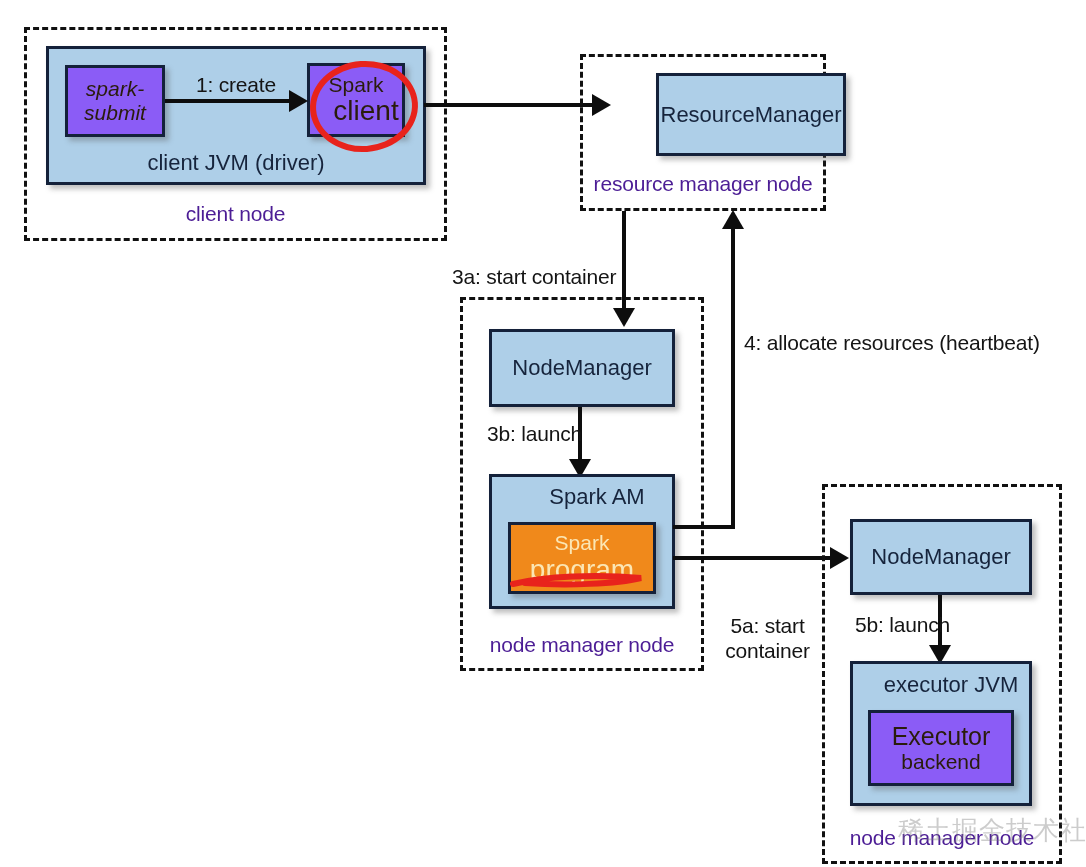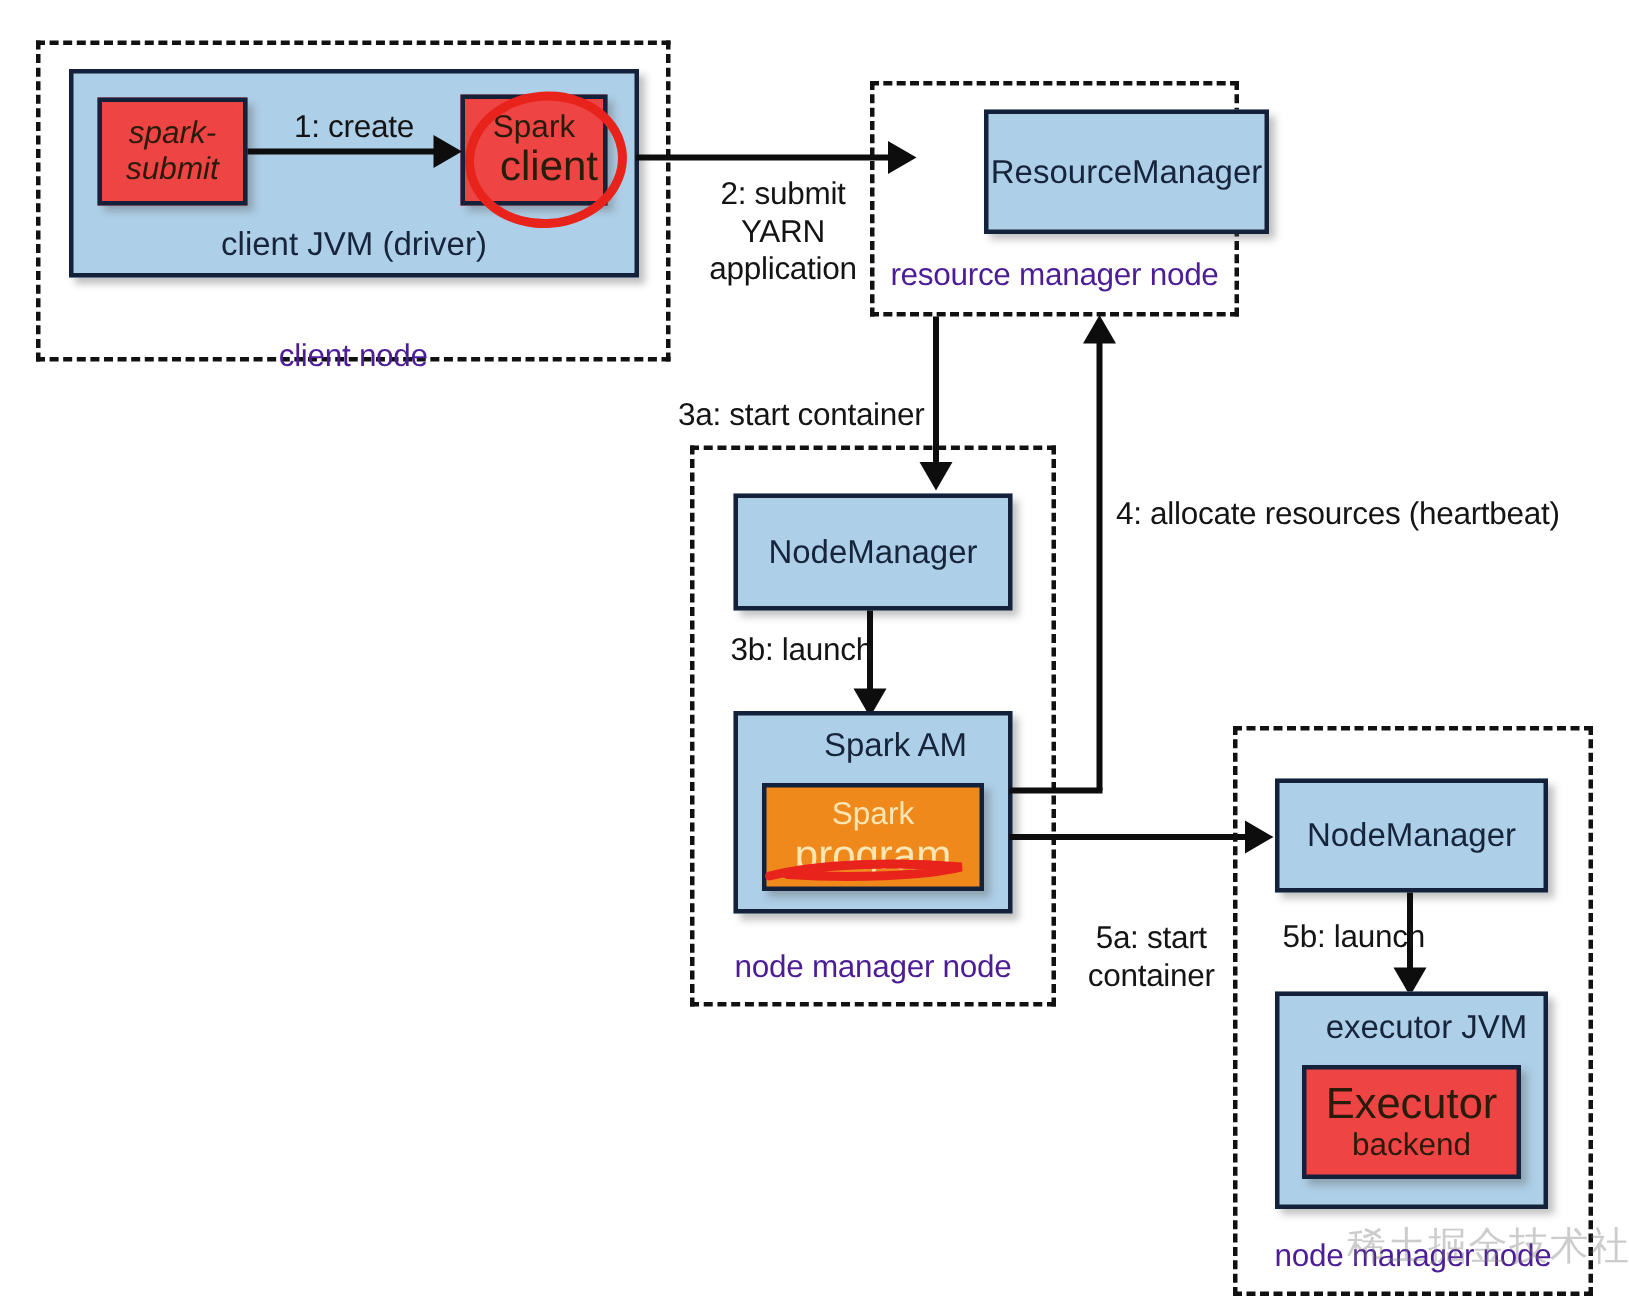"spark-" .box-tan { background: #ef4444 -> #8b5cf6 }
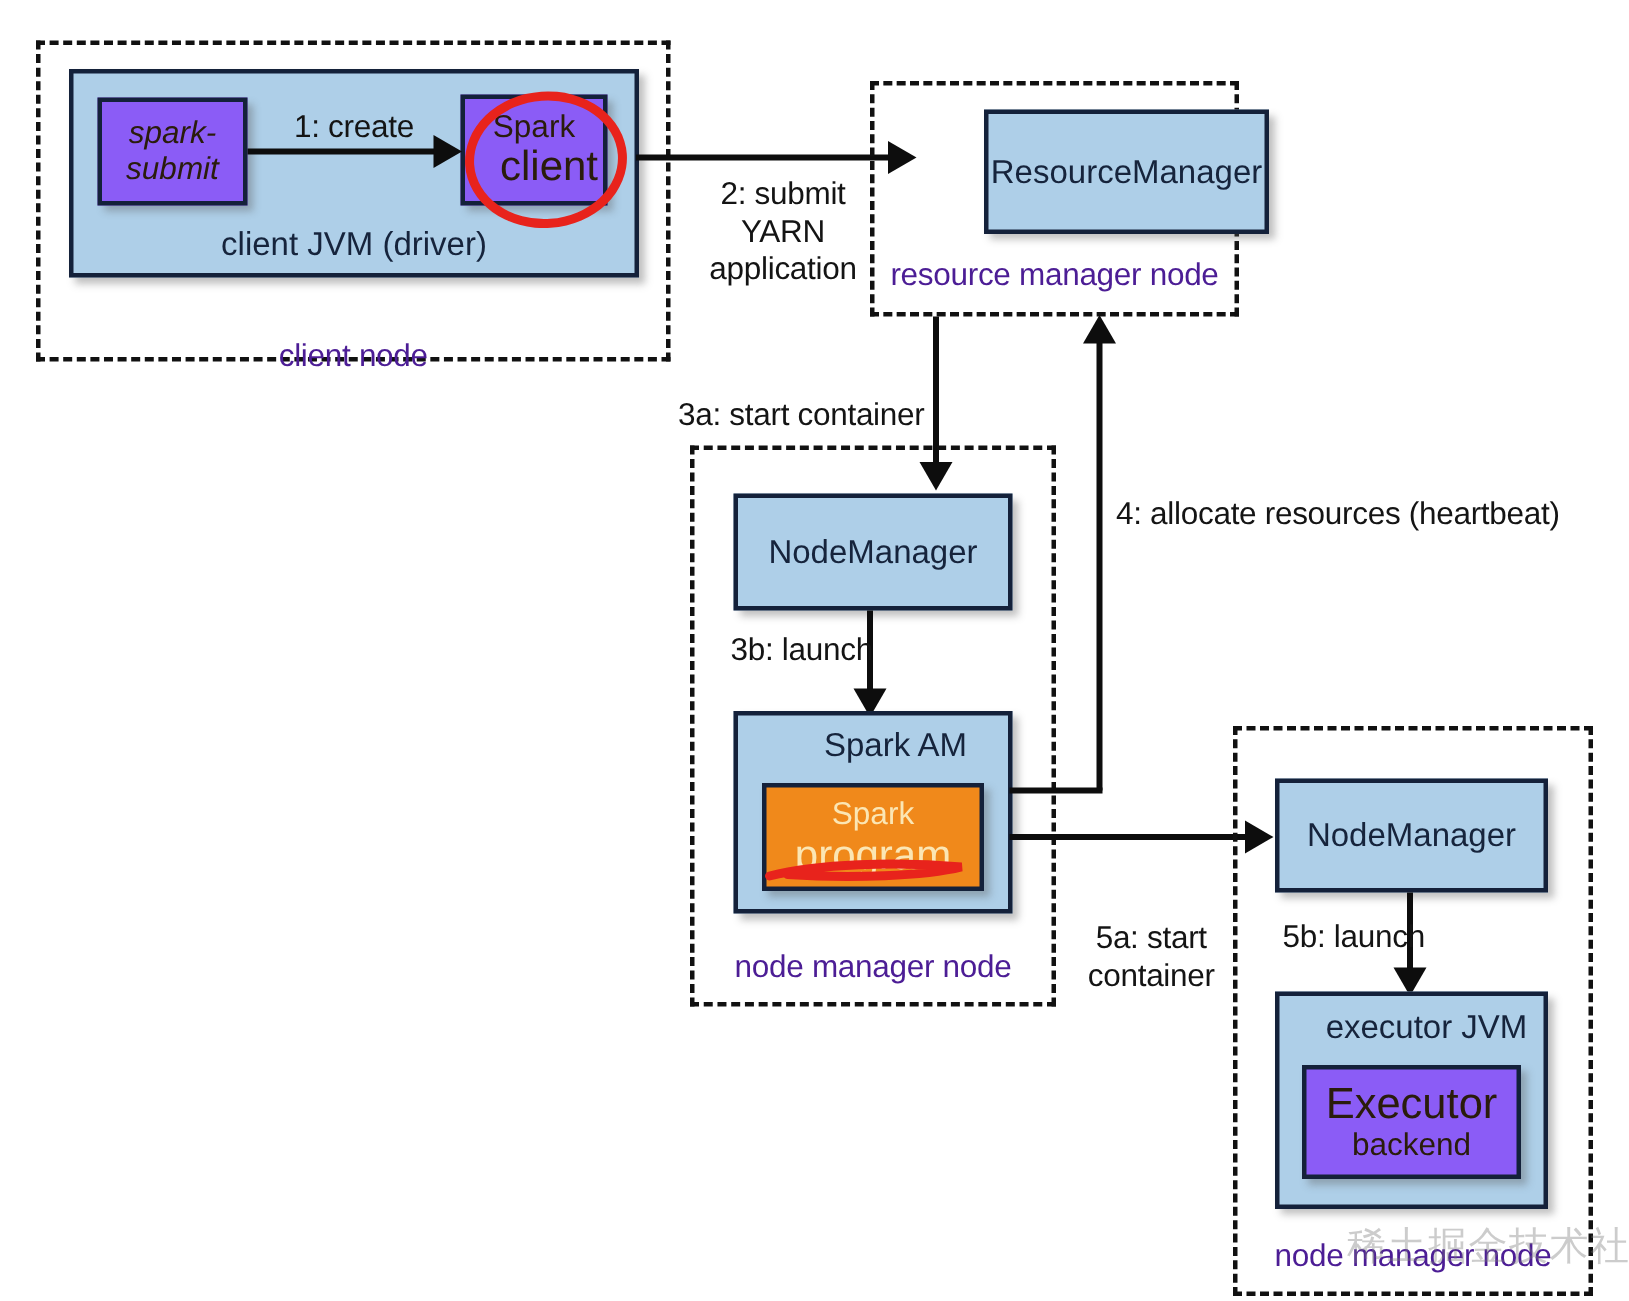"2: submit" div.lbl { html: <div> <span>2: submit</span> <span>YARN</span> <span>application</span> </div> -> none }
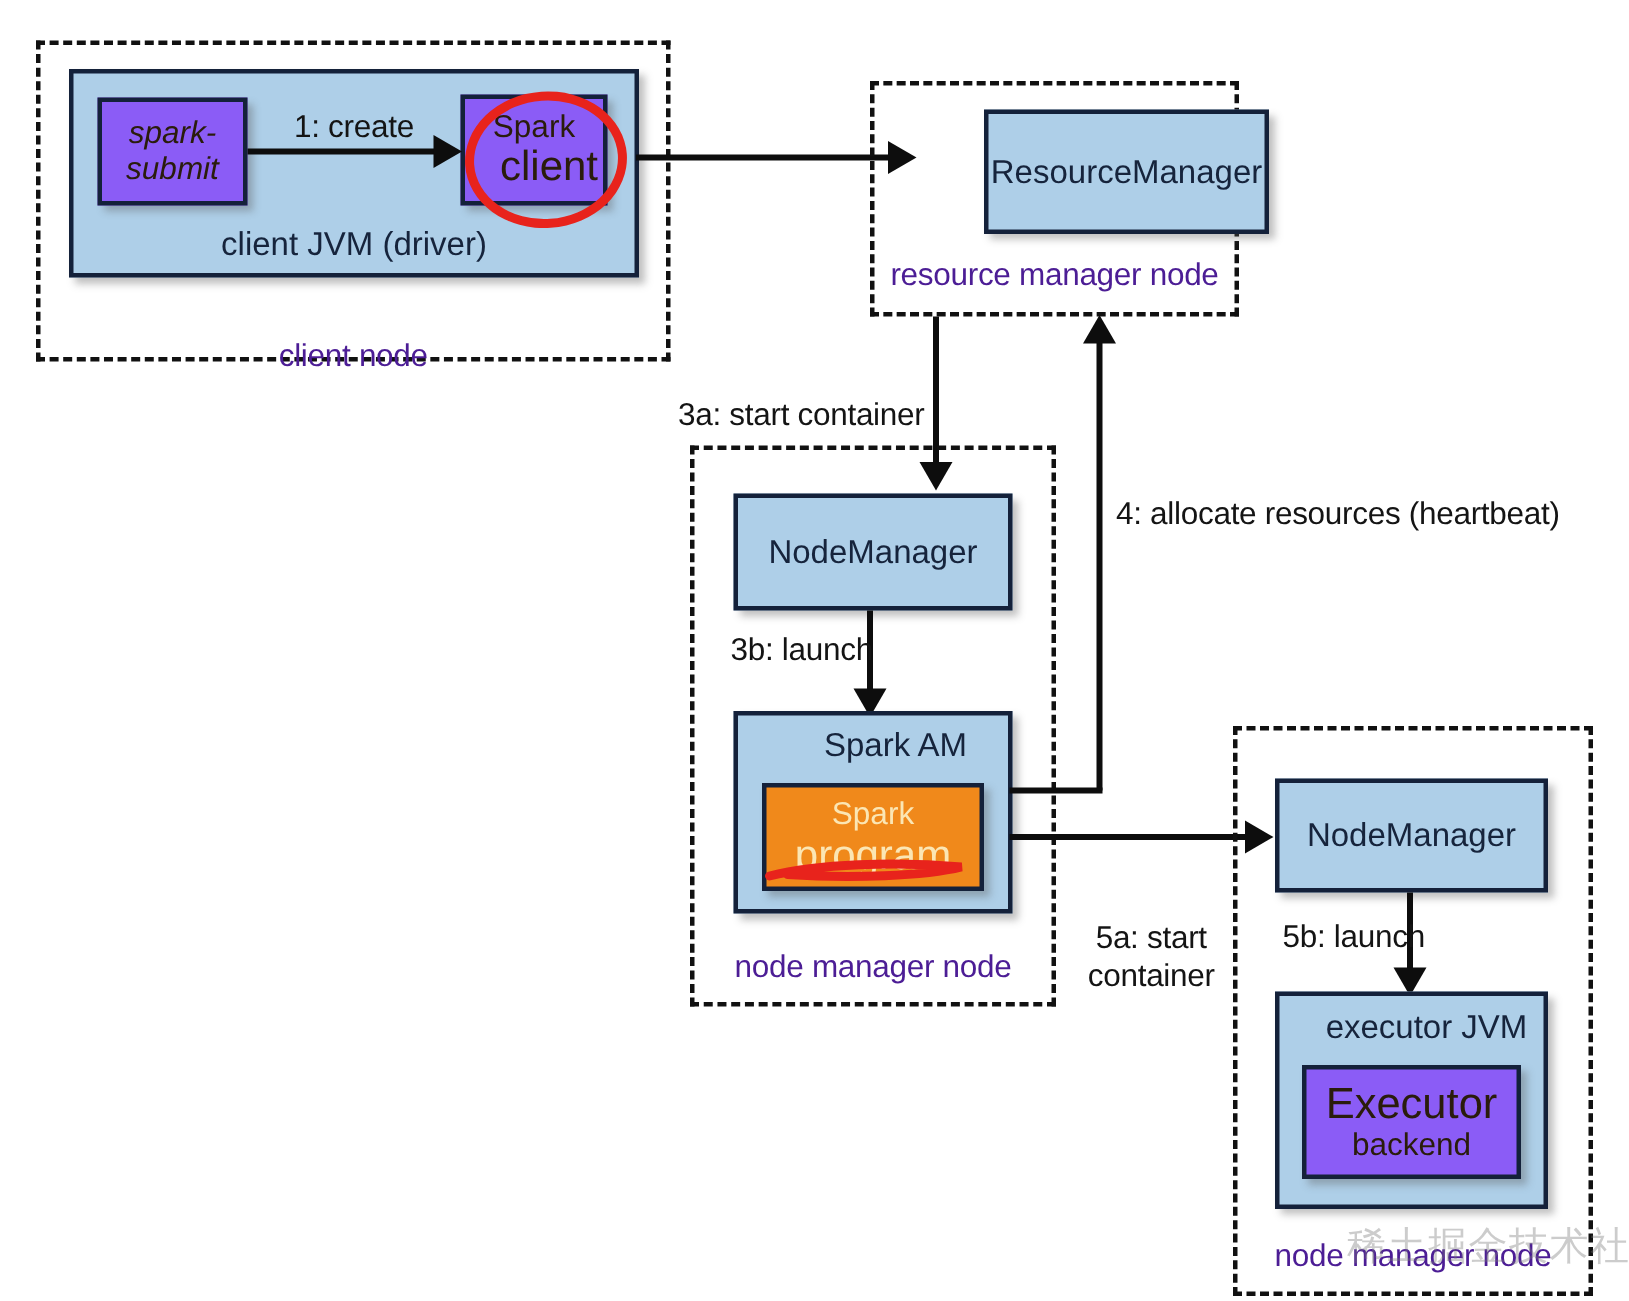"client node" div.zone-label { margin-top: 24px -> none }
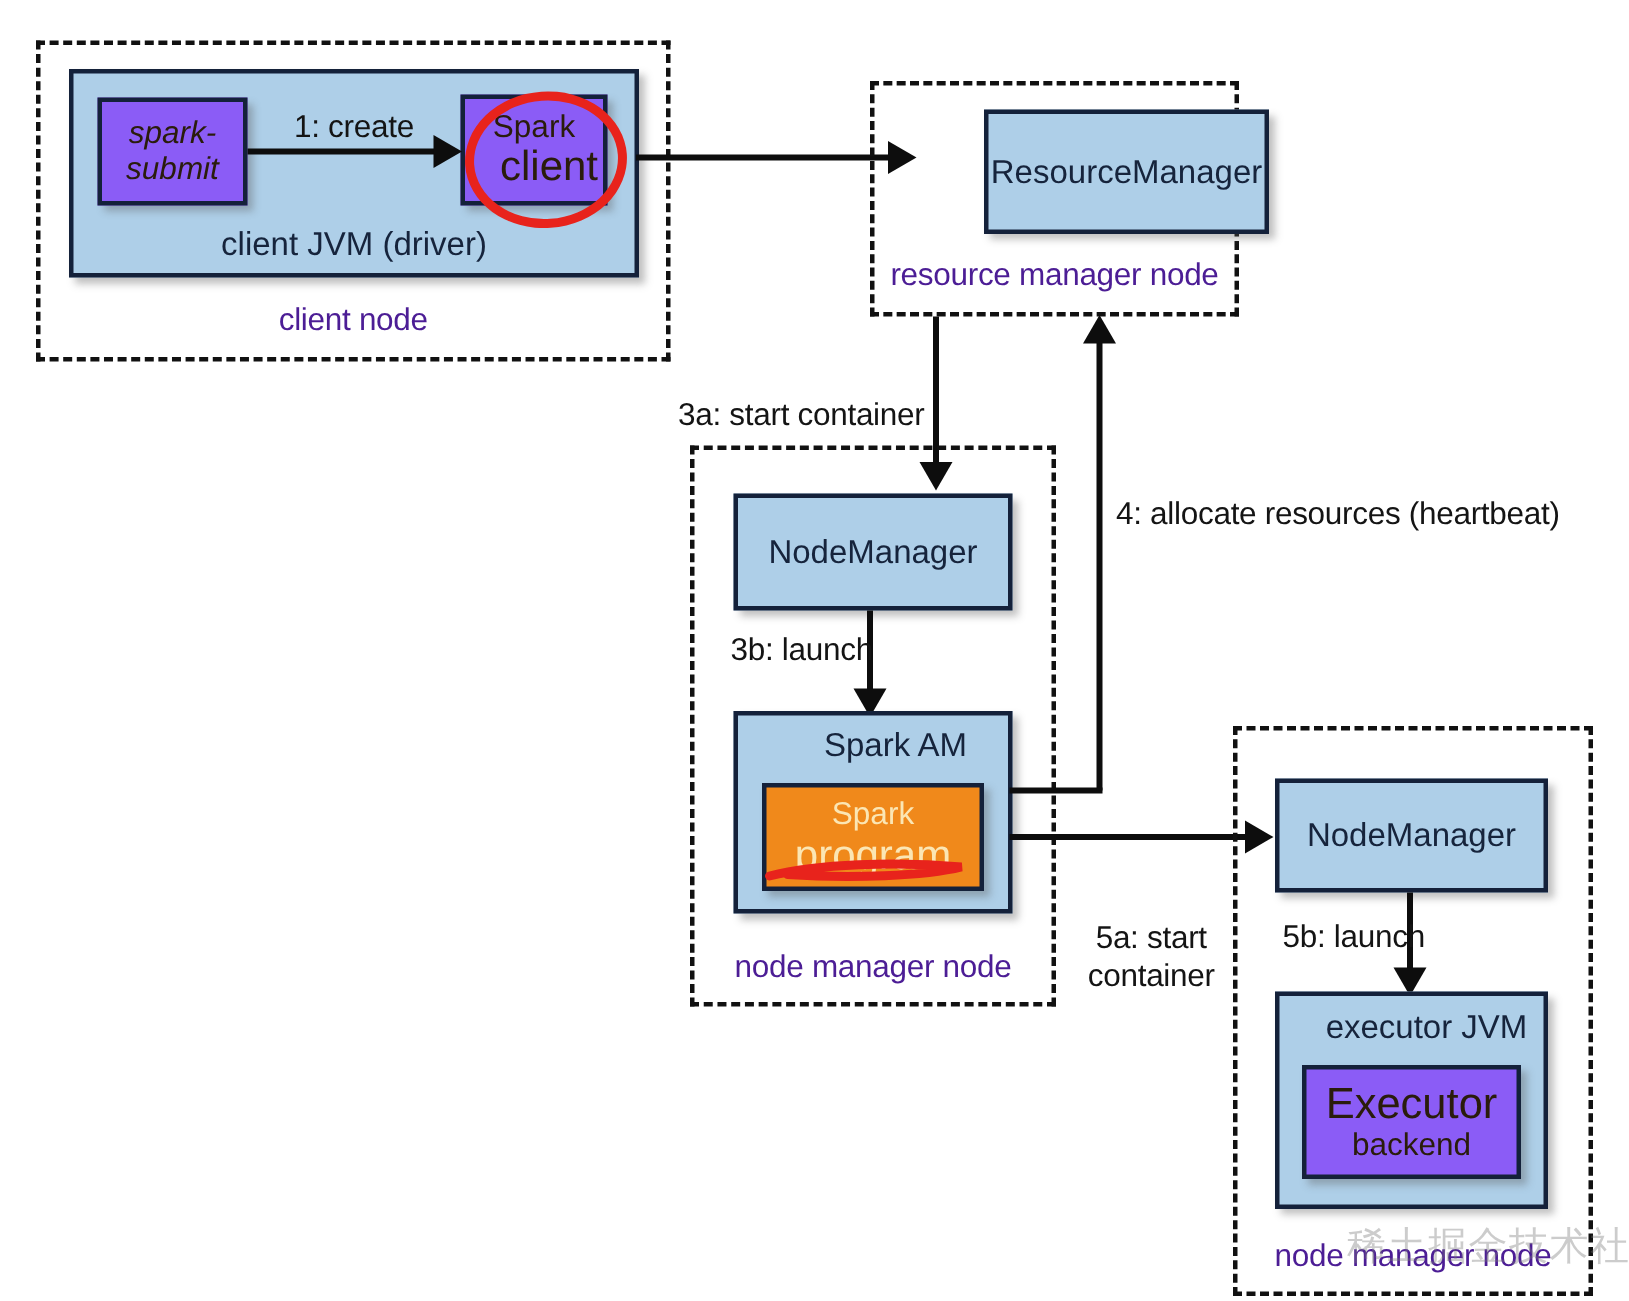"Executor" span.stack { font-size: 29px -> 25px }
